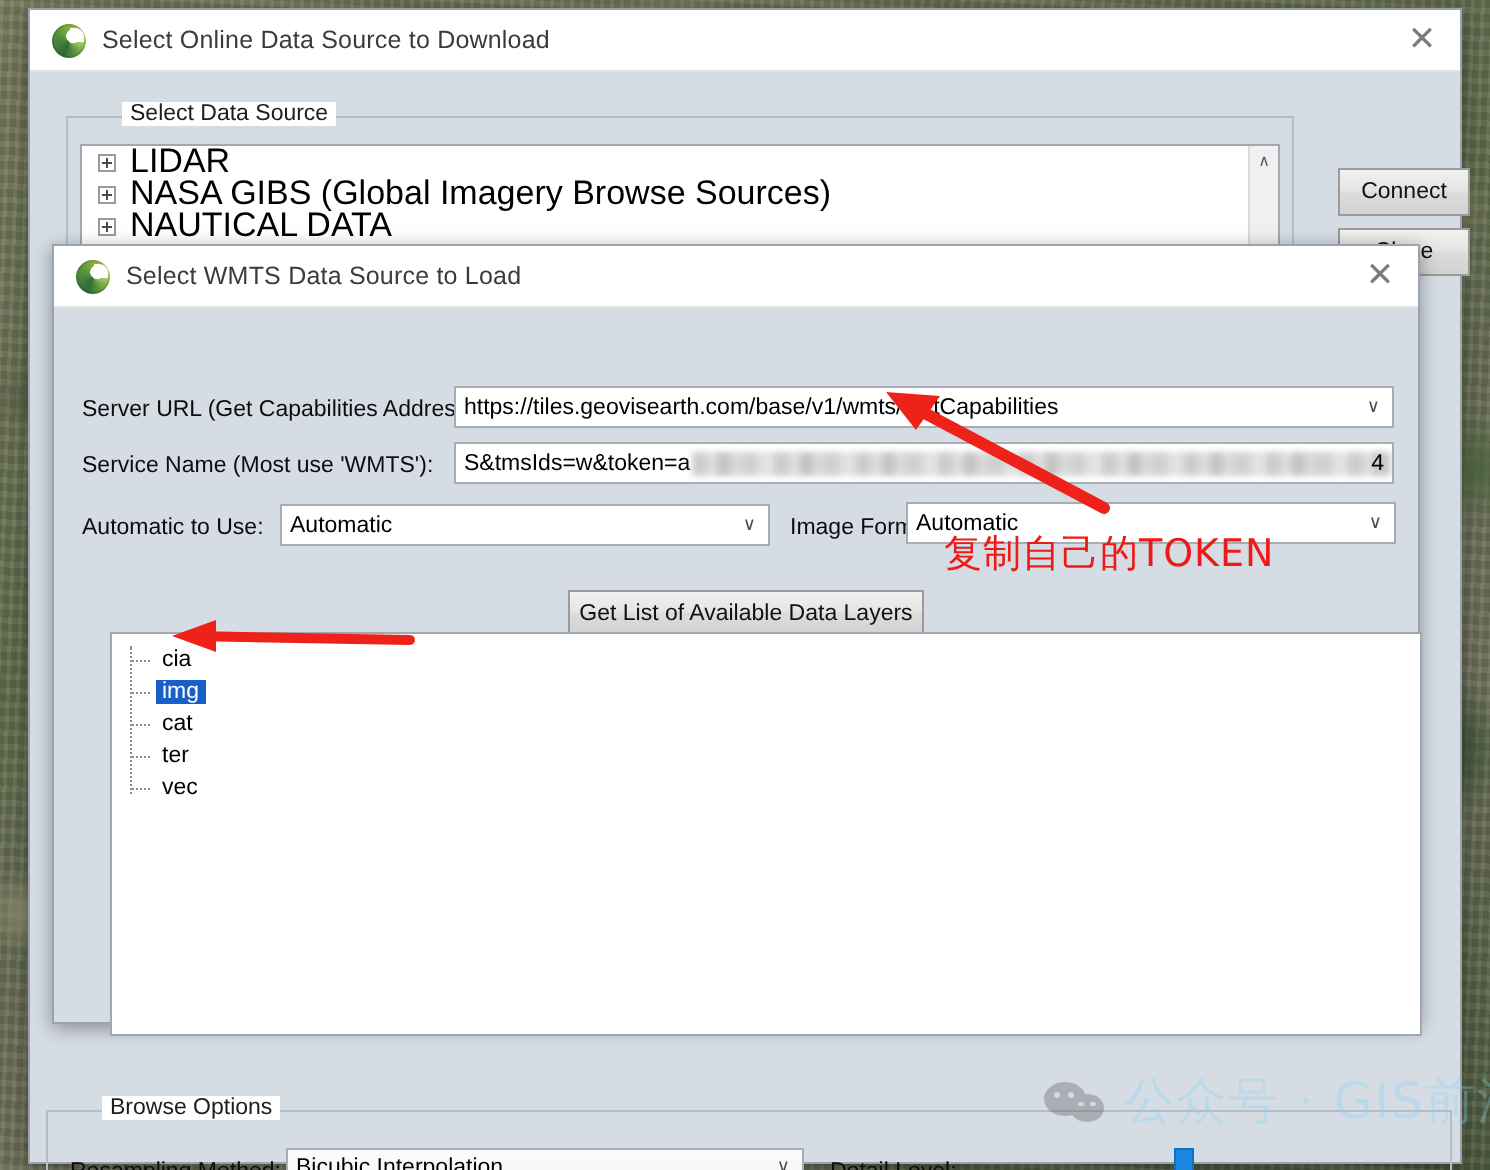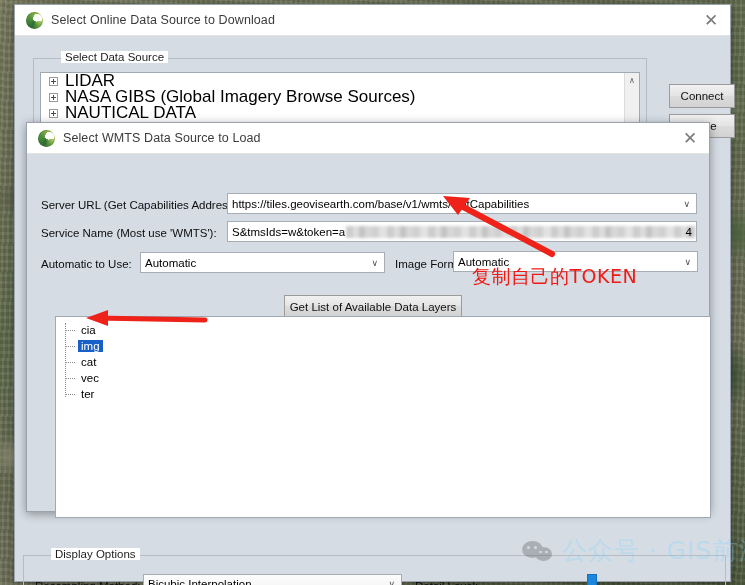"vec" div.leaf-row { order: before "ter" -> after "ter" }
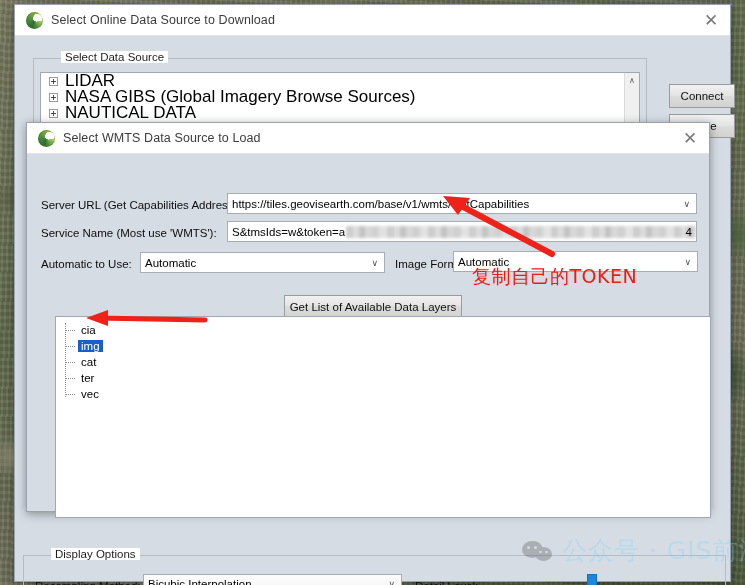"Display Options" span.legend { text: Display -> Browse }
